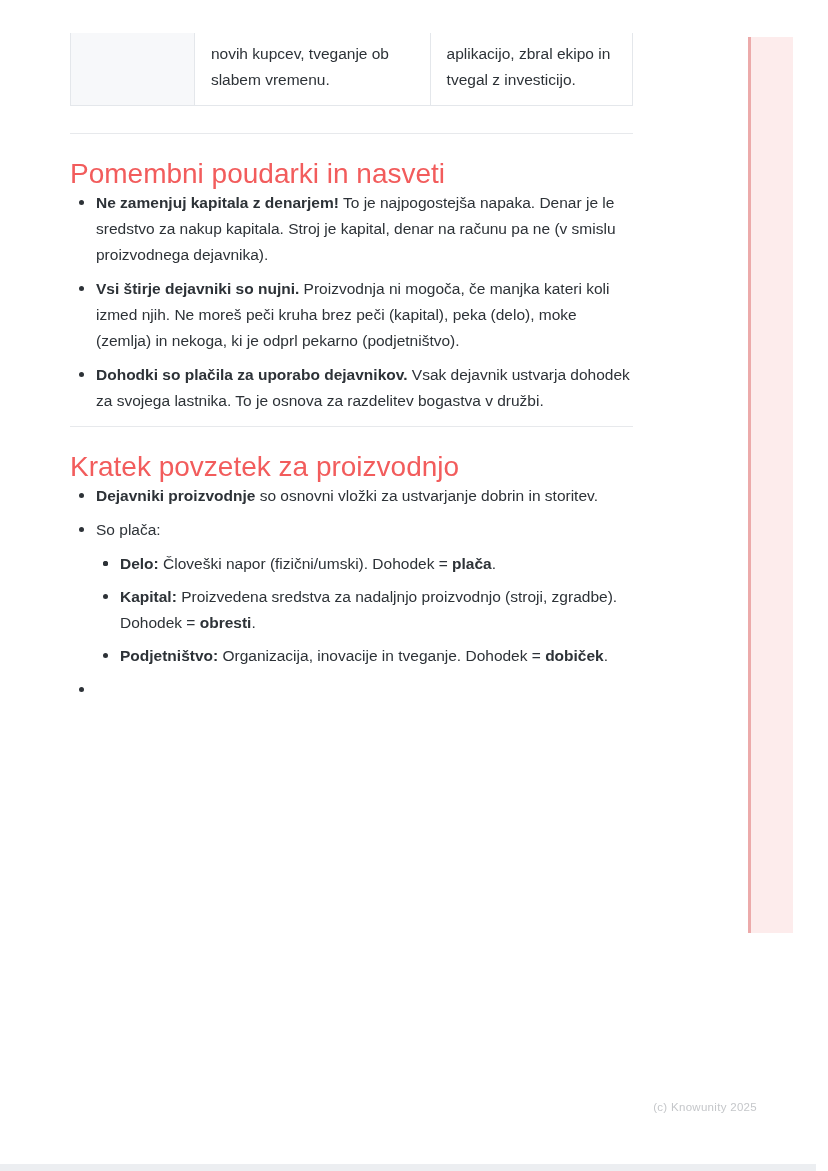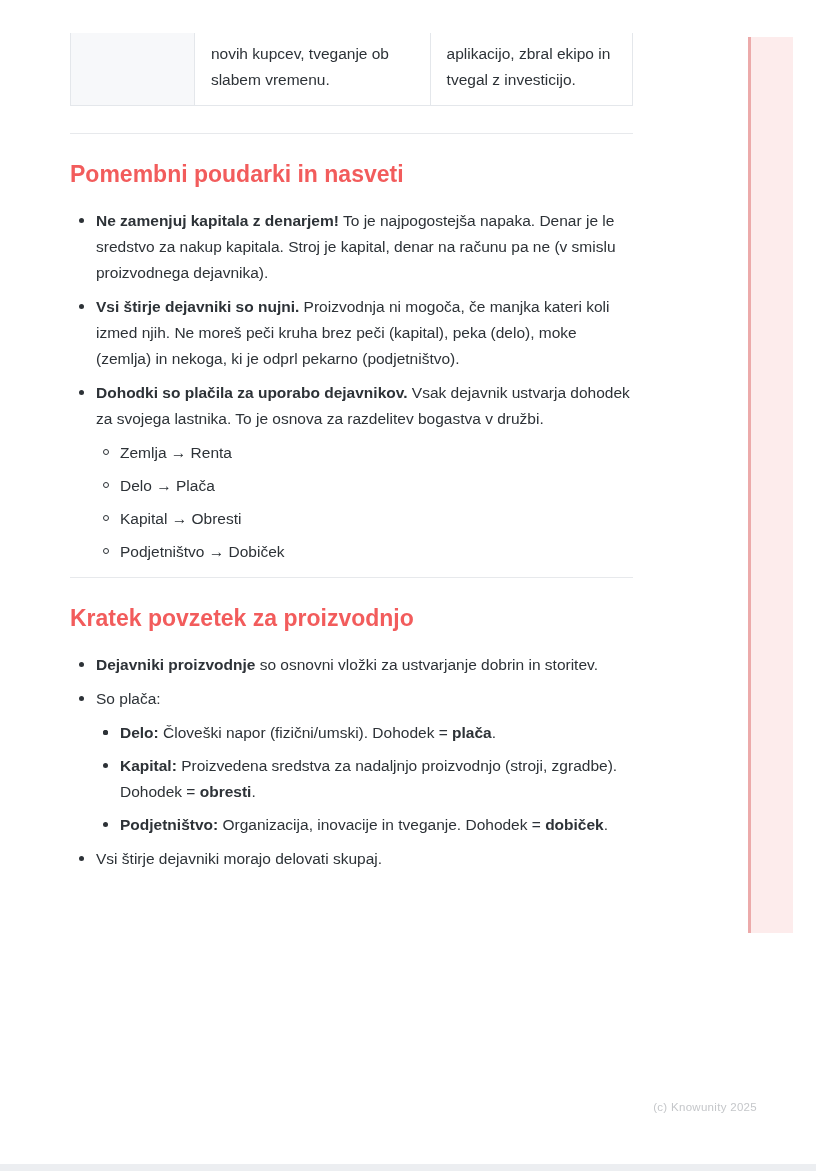"Pomembni poudarki in nasveti" h2.heading { font-size: 23px -> 28px; font-weight: bold -> normal }
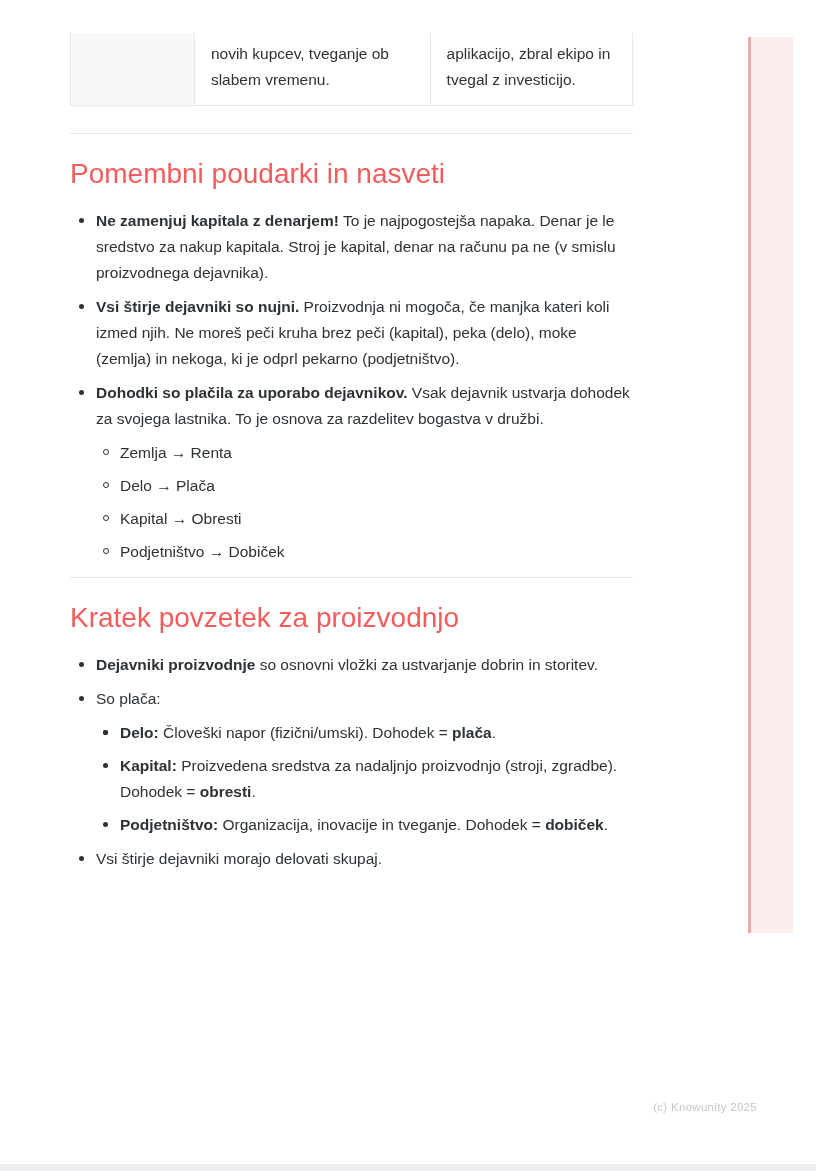"Ne zamenjuj kapitala z denarjem!" ul.lvl1 { margin-top: 20px -> 2px }
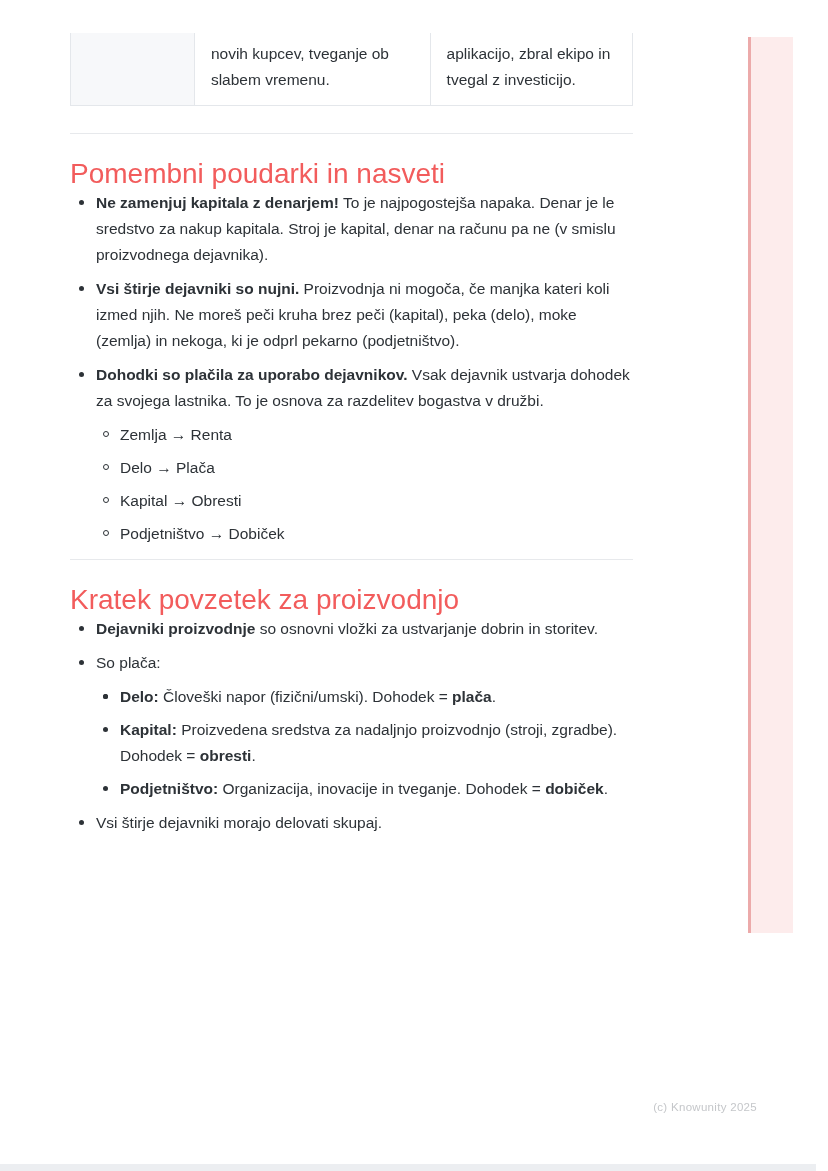"Zemlja → Renta" ul.lvl2 { html: <ul> <li> <span></span> <span>Zemlja → Renta</span> </li> <li> <span></span> <span>Delo → Plača</span> </li> <li> <span></span> <span>Kapital → Obresti</span> </li> <li> <span></span> <span>Podjetništvo → Dobiček</span> </li> </ul> -> none }
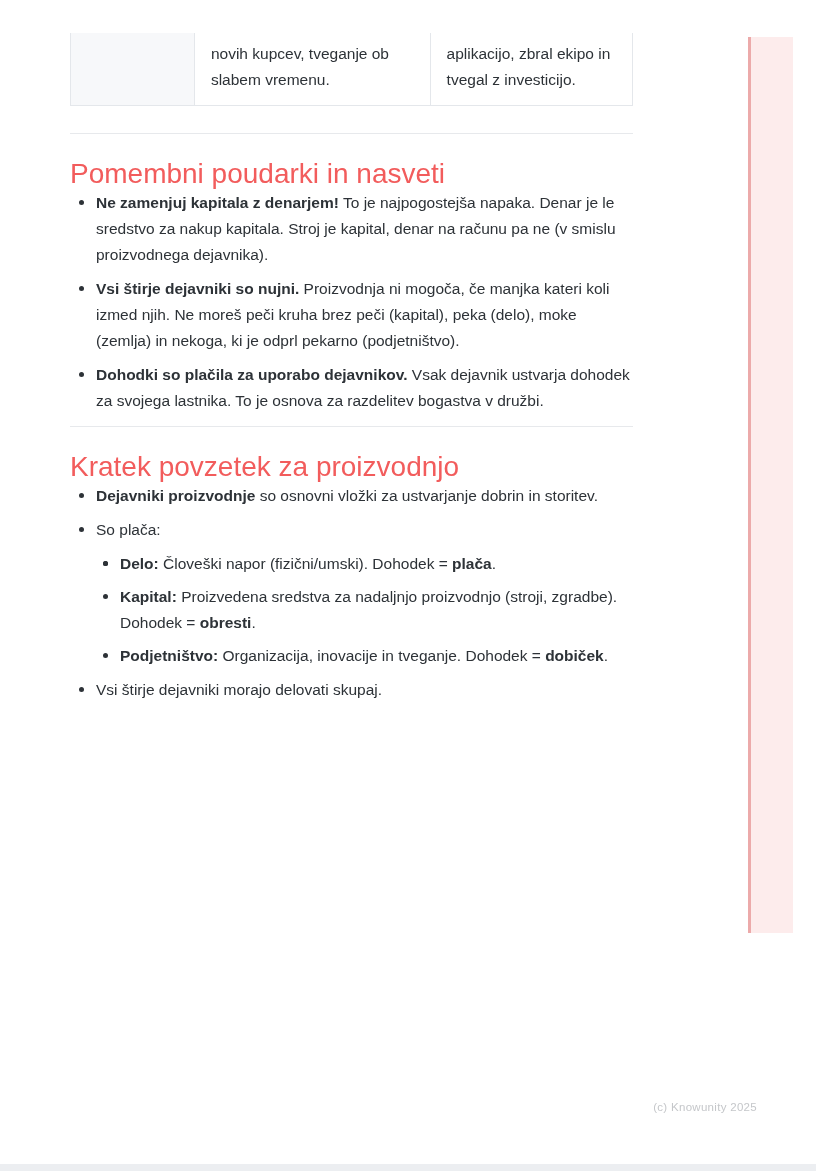"Vsi štirje dejavniki morajo delovati" span { html: <span><span>Vsi štirje dejavniki morajo delovati skupaj.</span></span> -> none }
